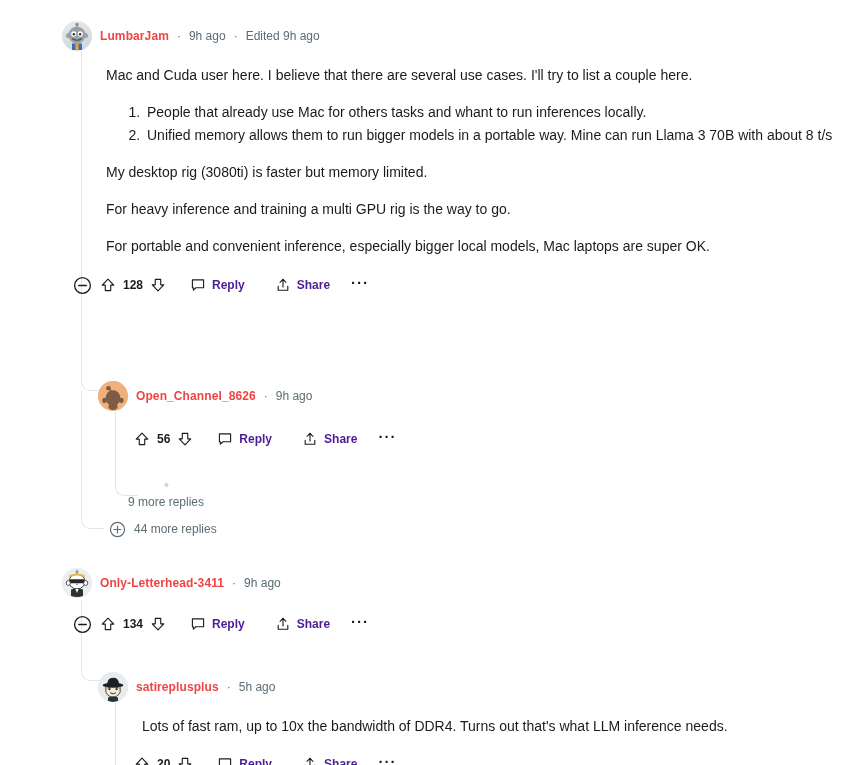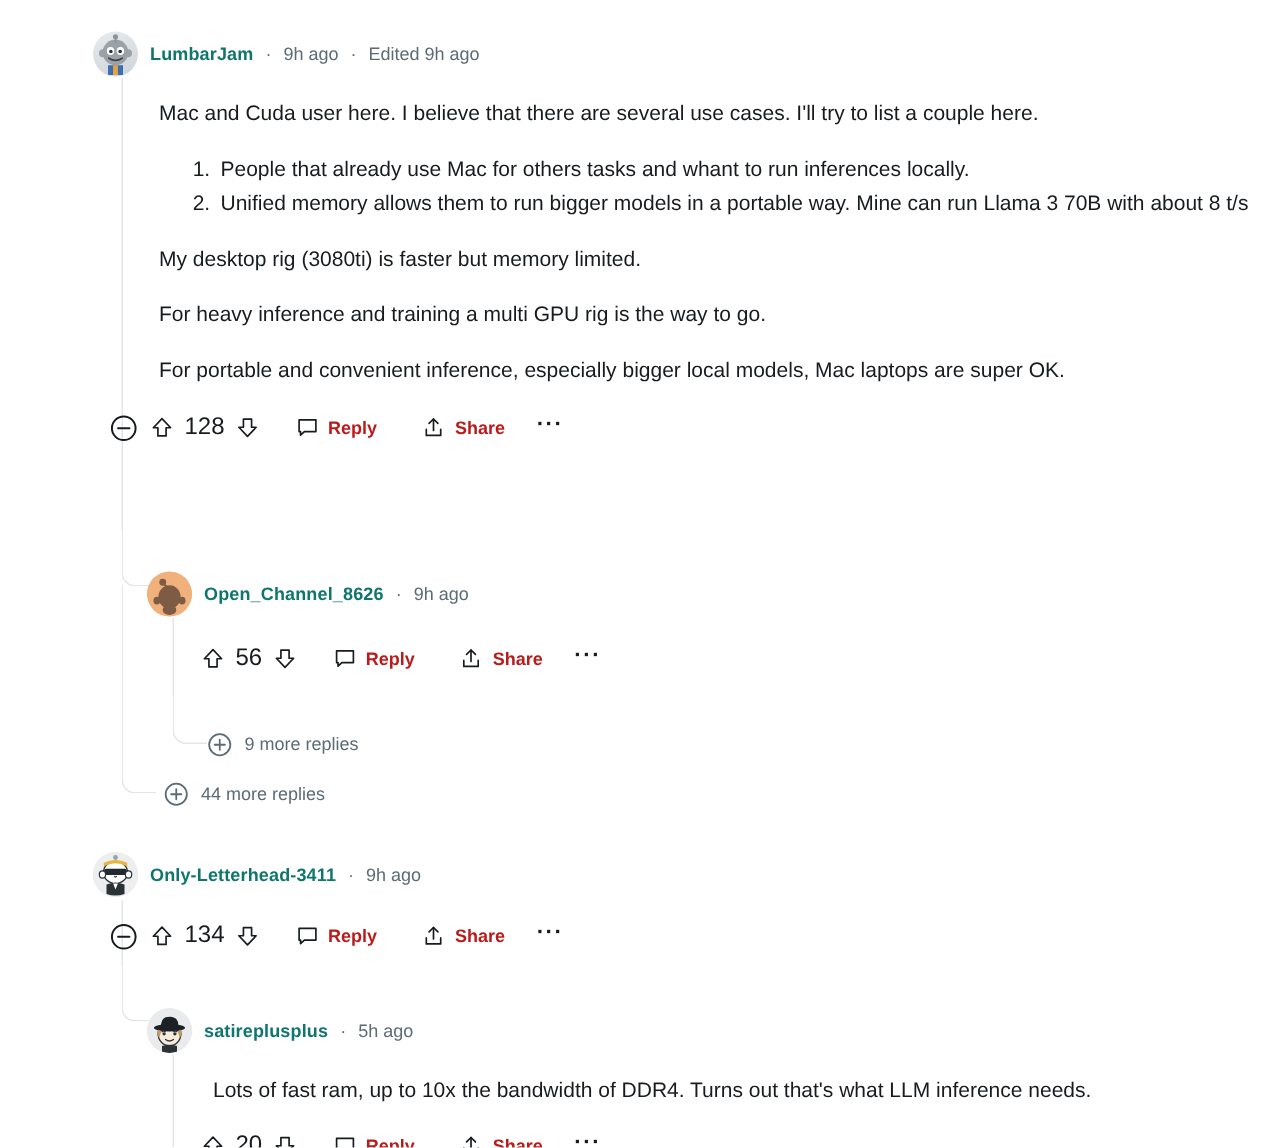"LumbarJam" .author { color: #0f766e -> #ef4444 }
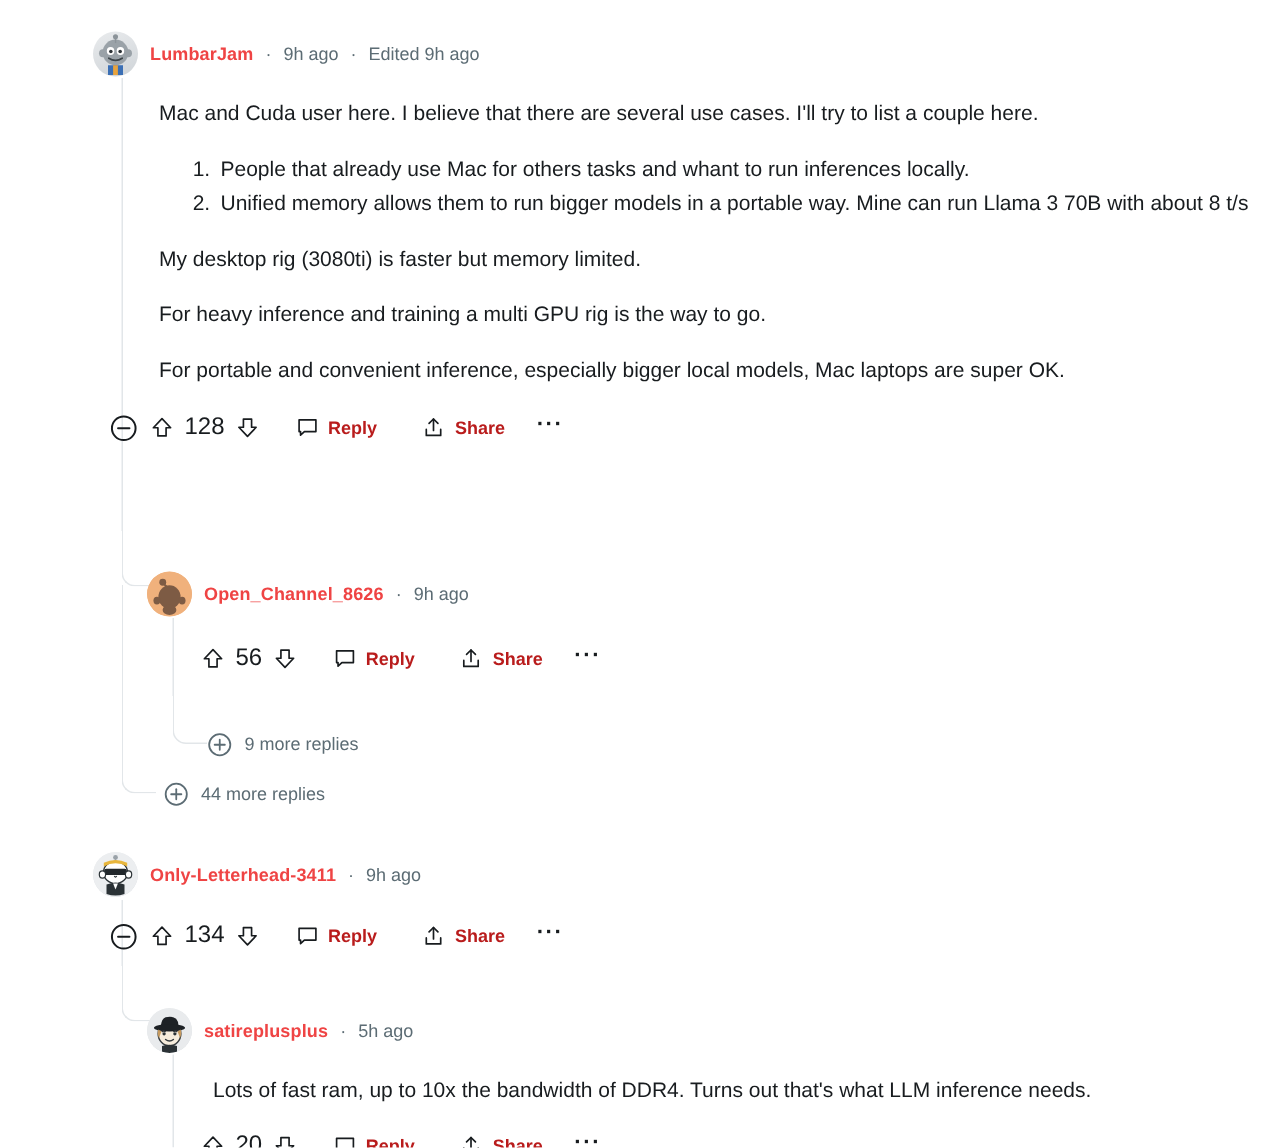"128" .vote-count { font-size: 16px -> 12px; font-weight: normal -> bold }
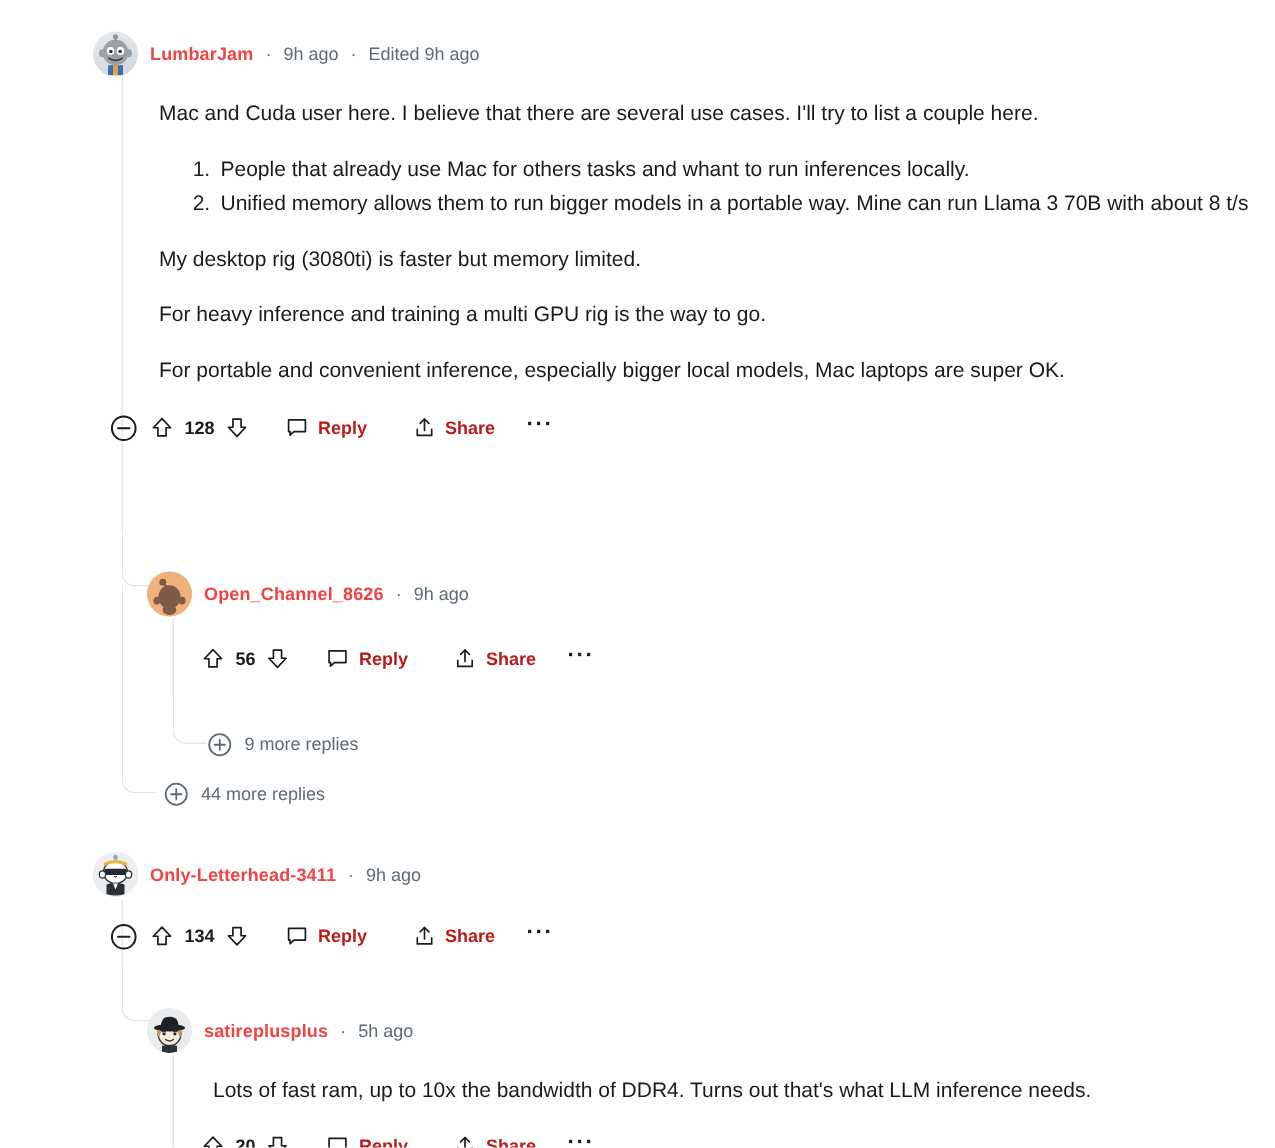"Reply" .act { color: #b91c1c -> #4c1d95 }
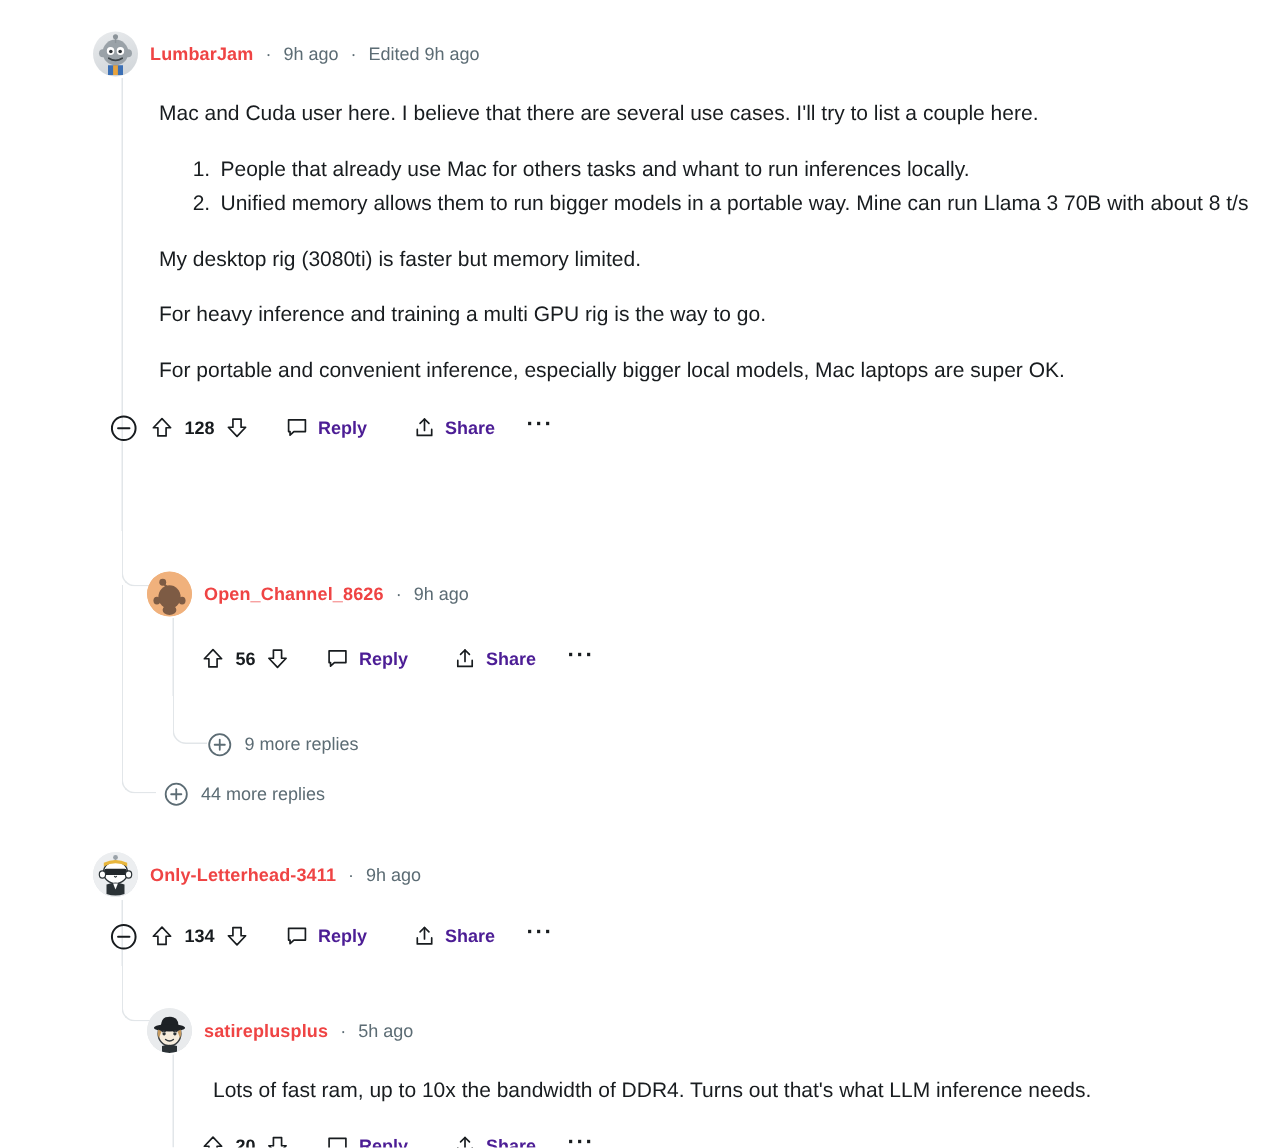"9 more replies" div.more-replies { flex-direction: none -> column; left: 138px -> 128px }
